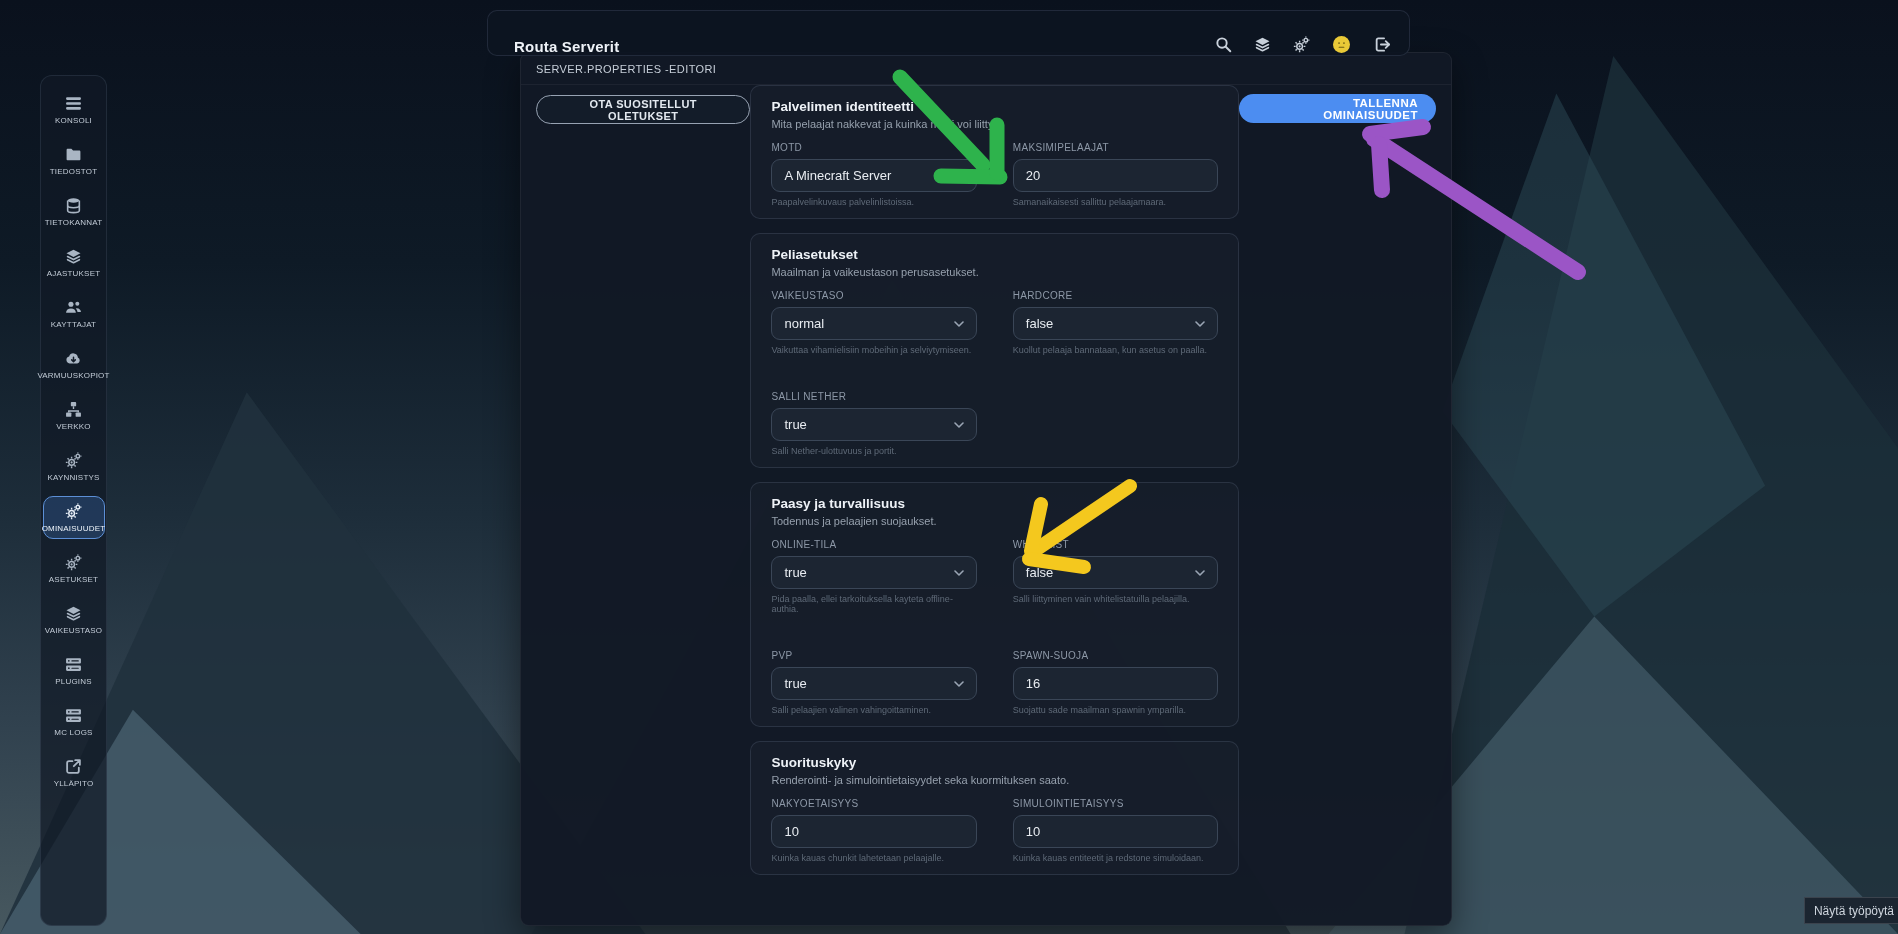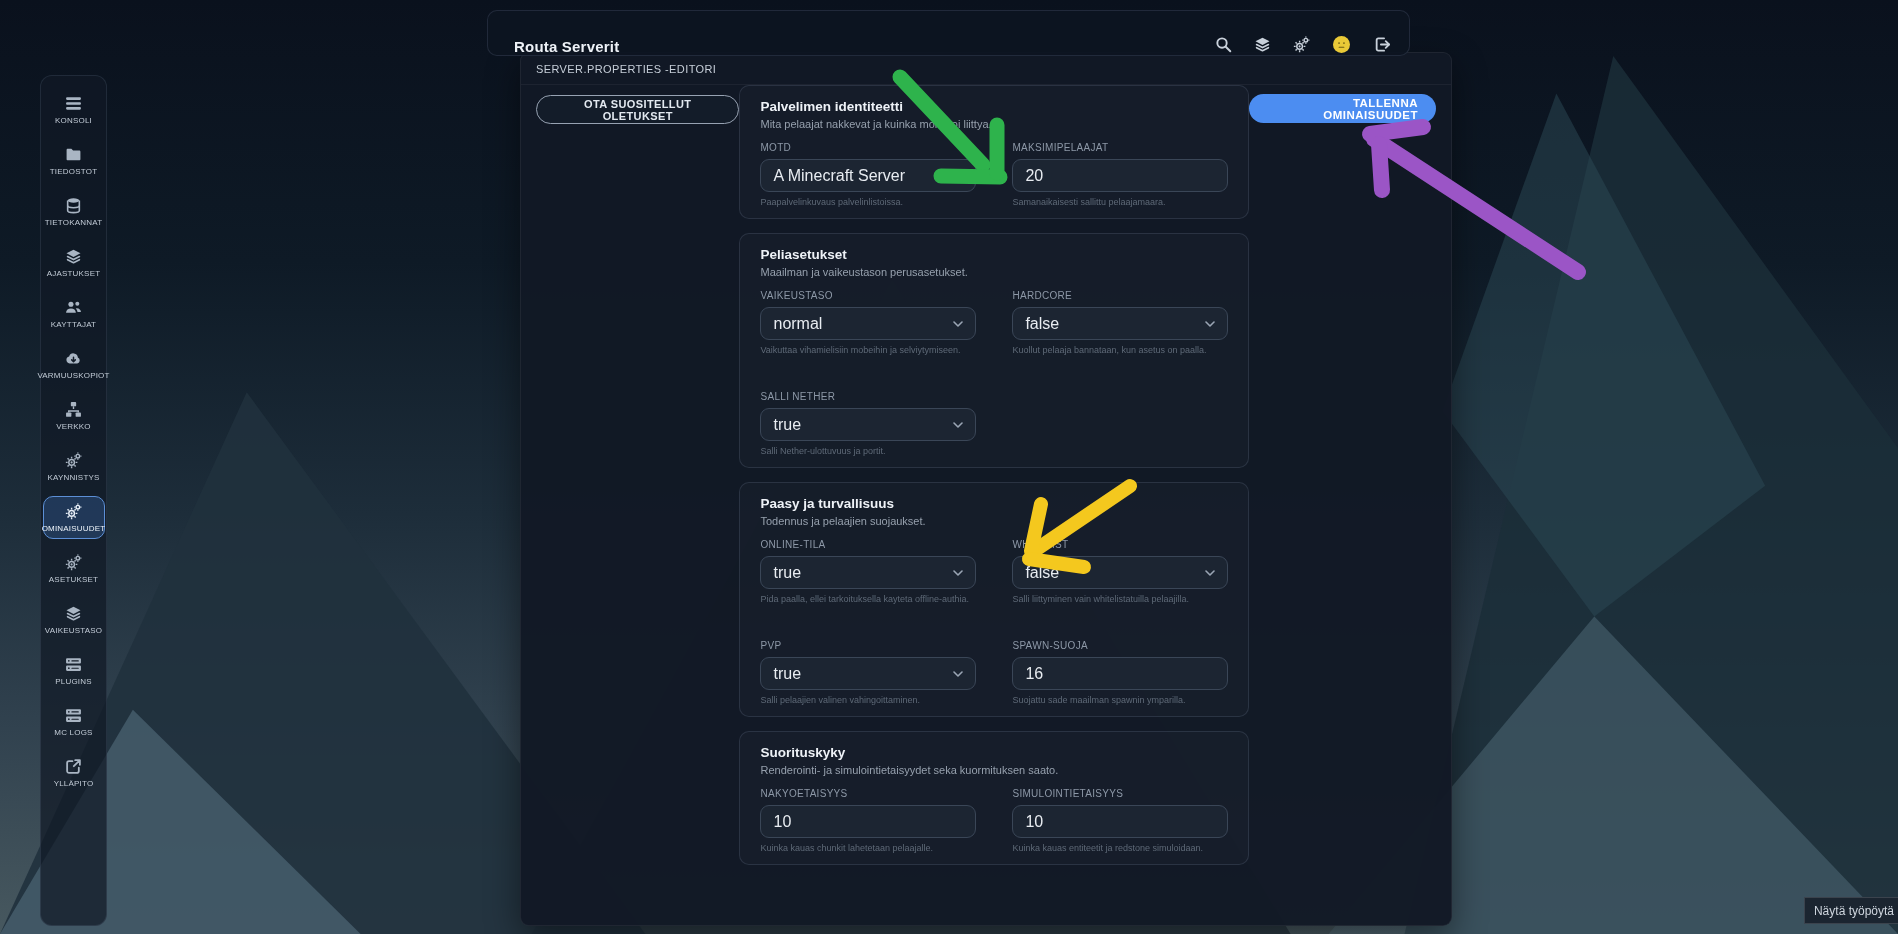"A Minecraft Server" .control { font-size: 16px -> 13px }
